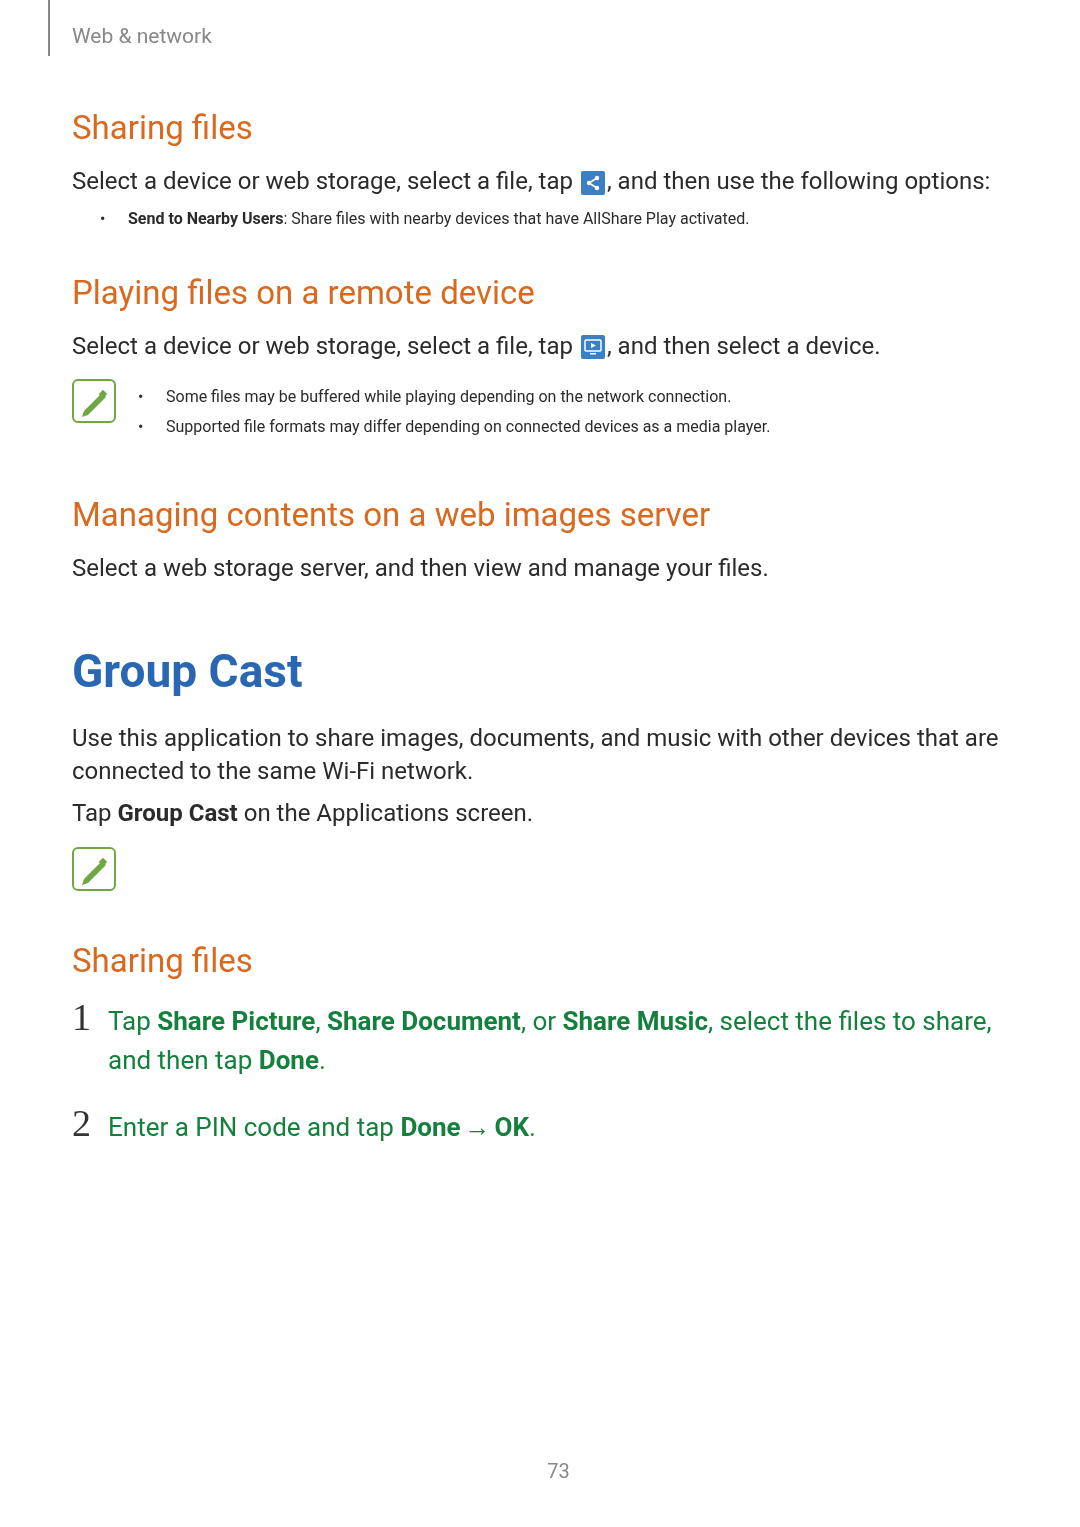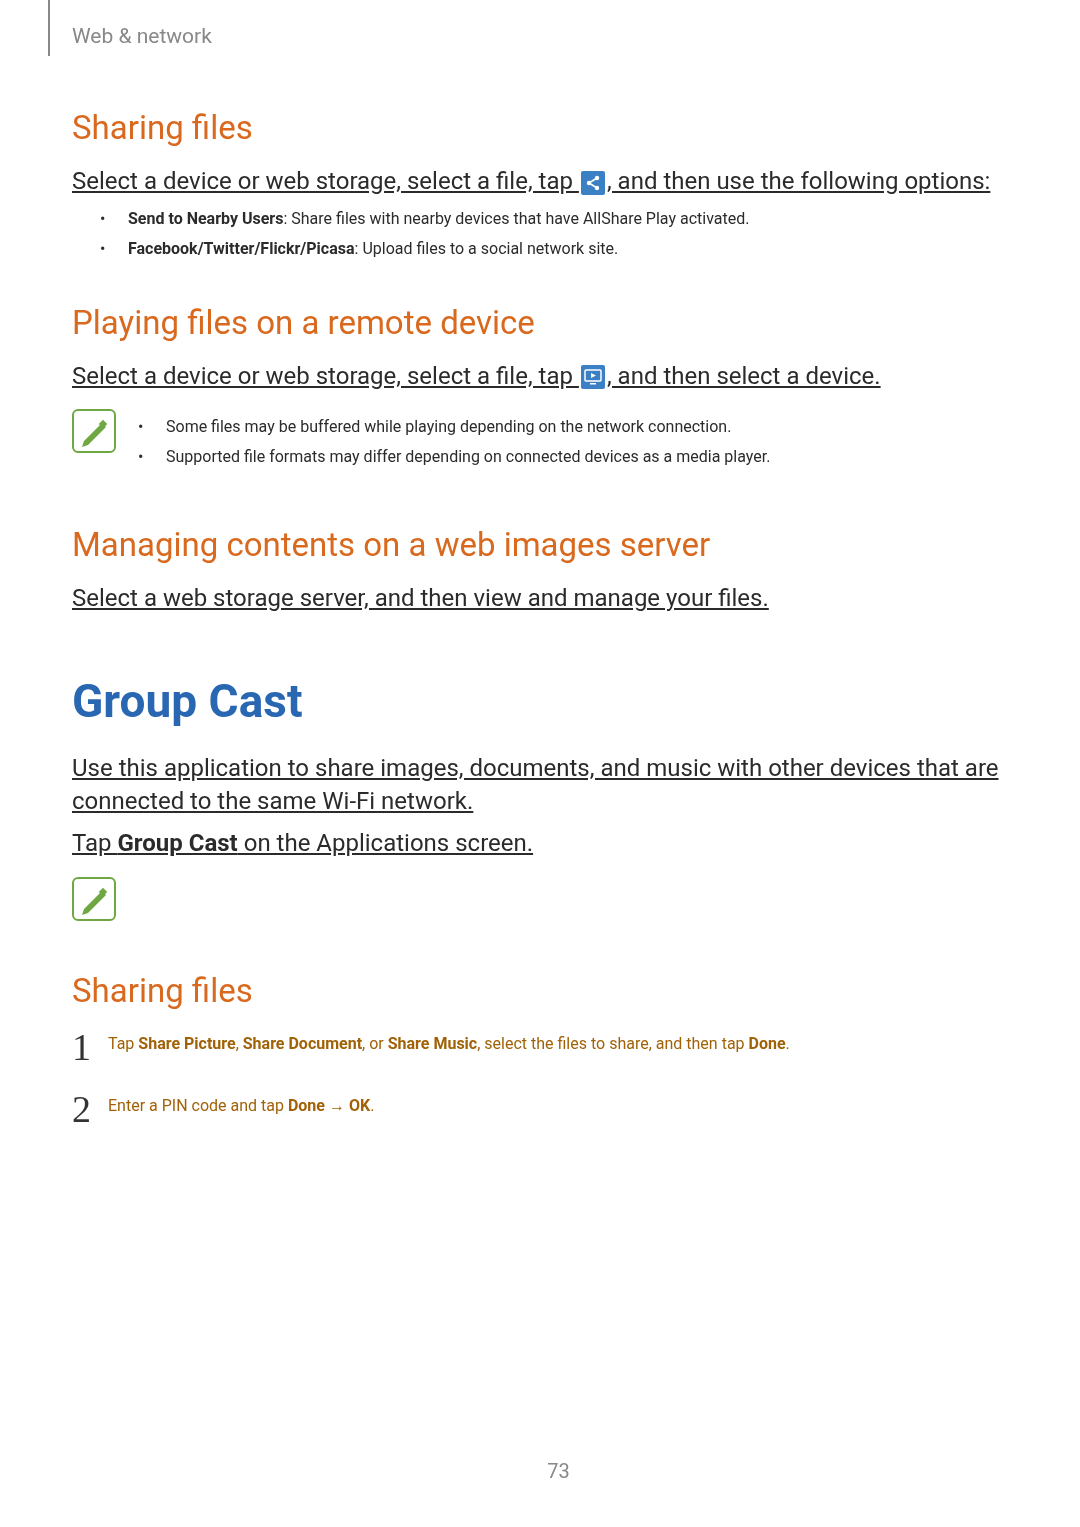"Select a device or web" .body-text { text-decoration: underline -> none }
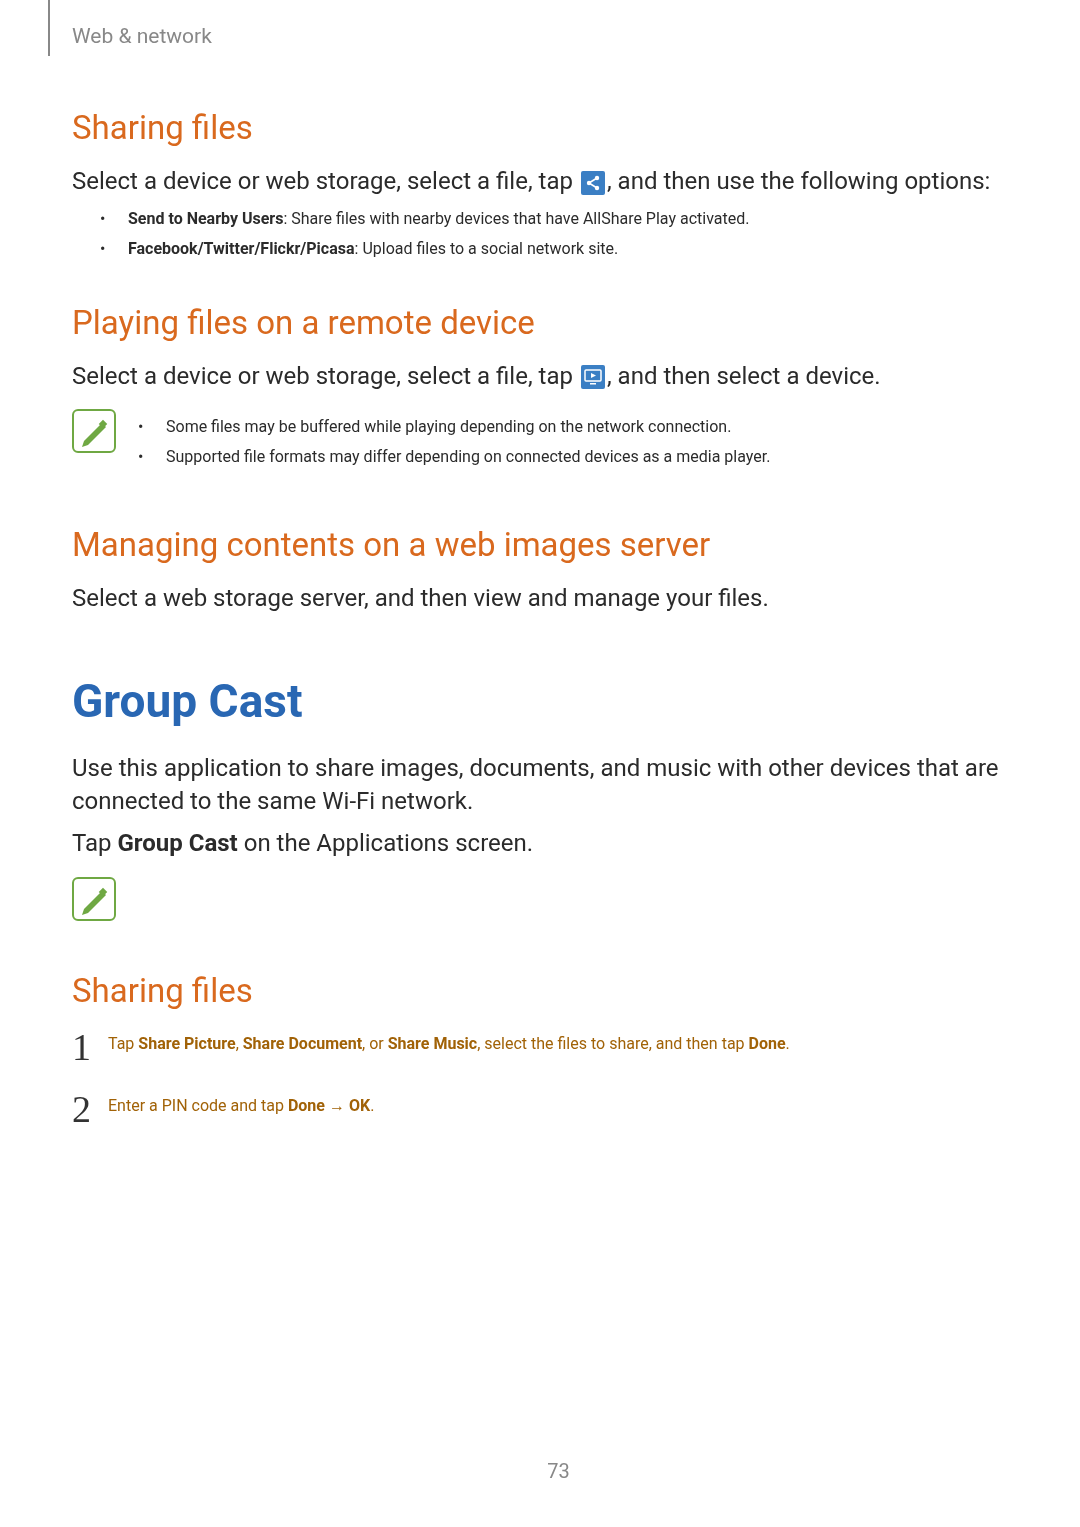"Facebook/Twitter/Flickr/Picasa: Upload" li { html: <li><span>Facebook/Twitter/Flickr/Picasa</span><span>: Upload files to a social network site.</span></li> -> none }
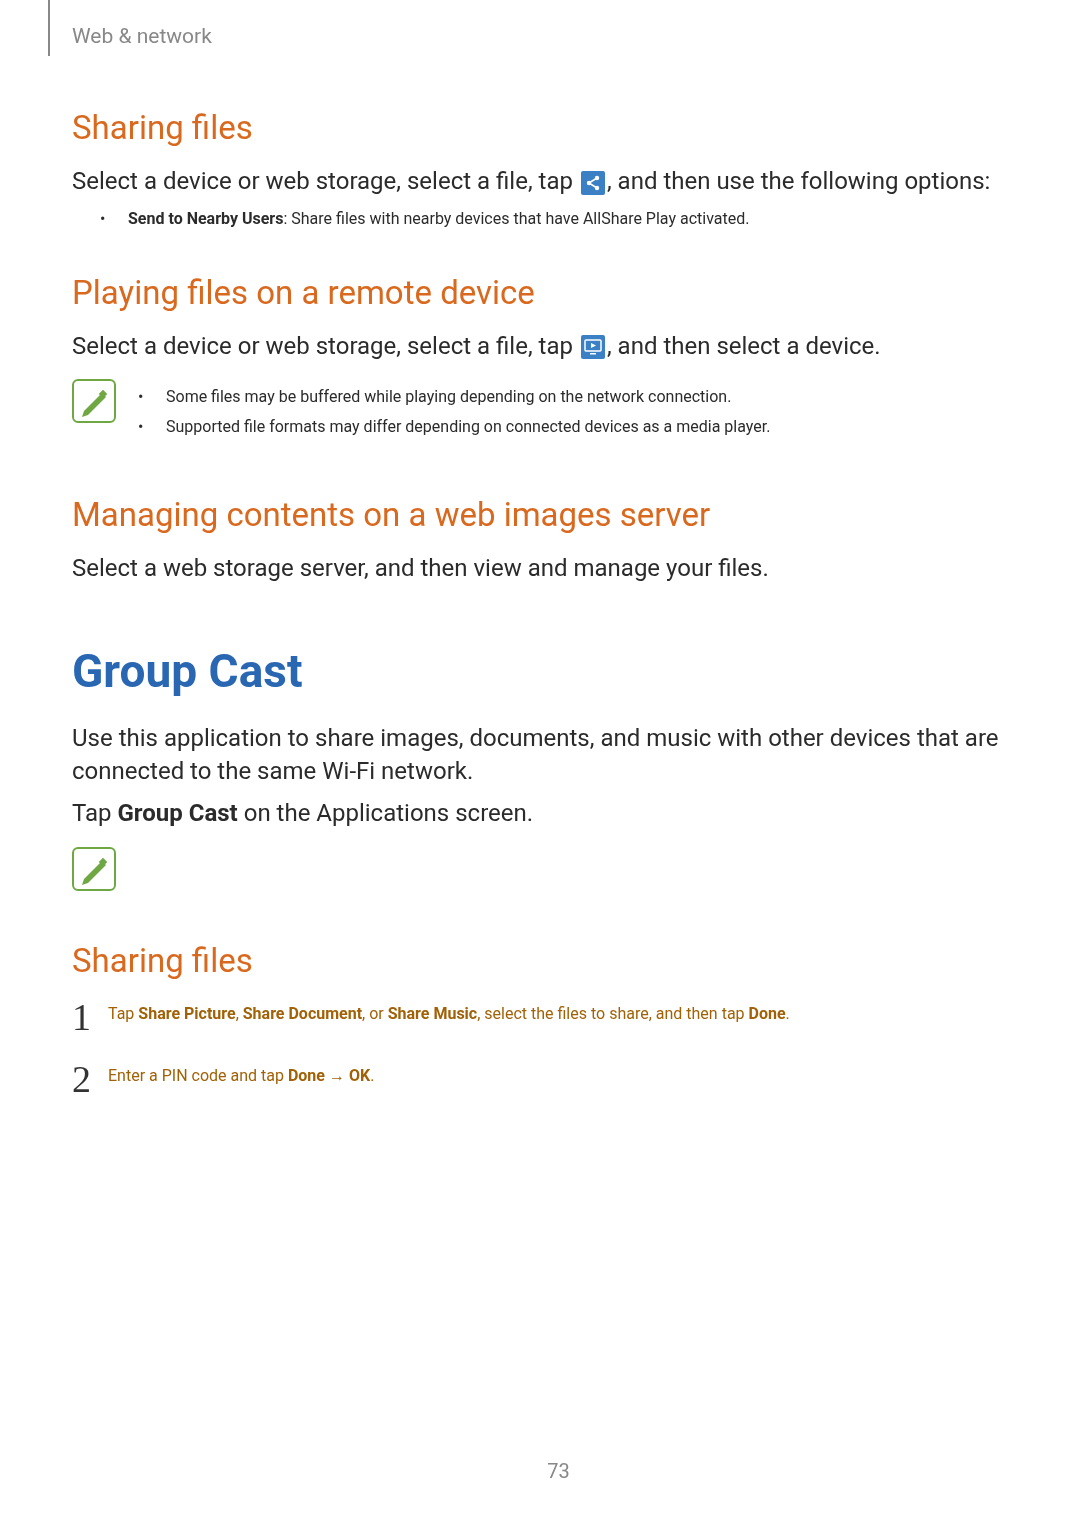"Tap Share Picture, Share Document," .numbered-text { color: #a16207 -> #15803d; font-size: 16px -> 26px }
